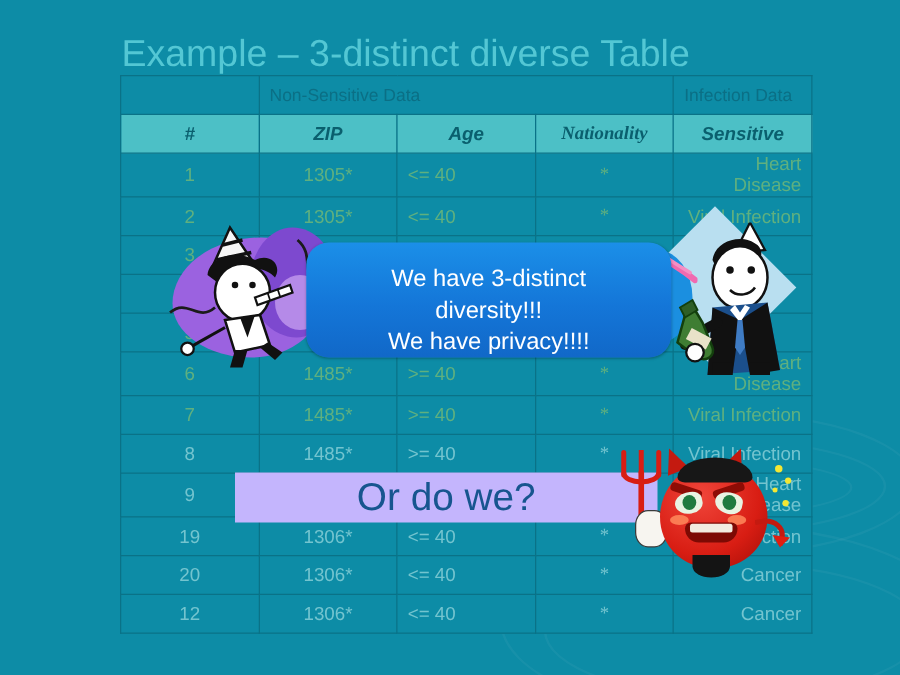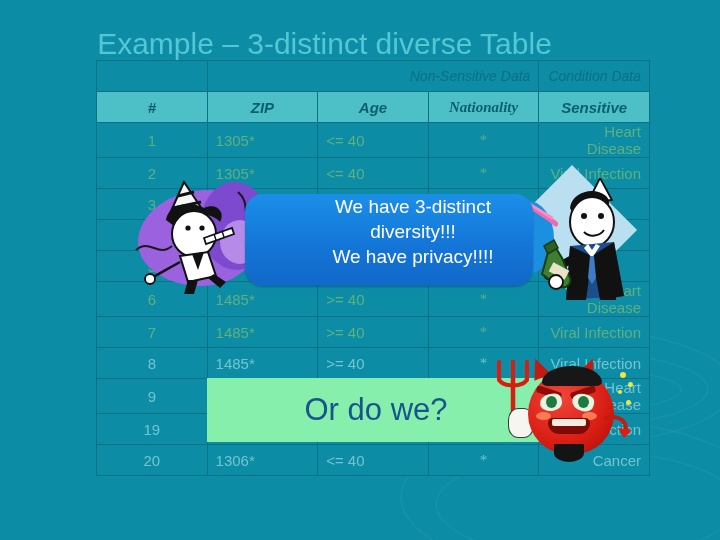"Non-Sensitive Data" .group-row td { font-style: italic -> none; text-align: right -> left }
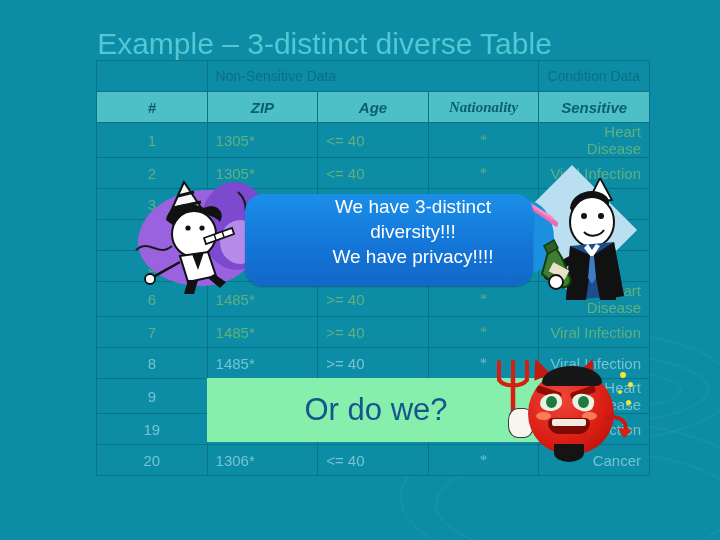"Condition Data" td { text: Condition -> Infection }
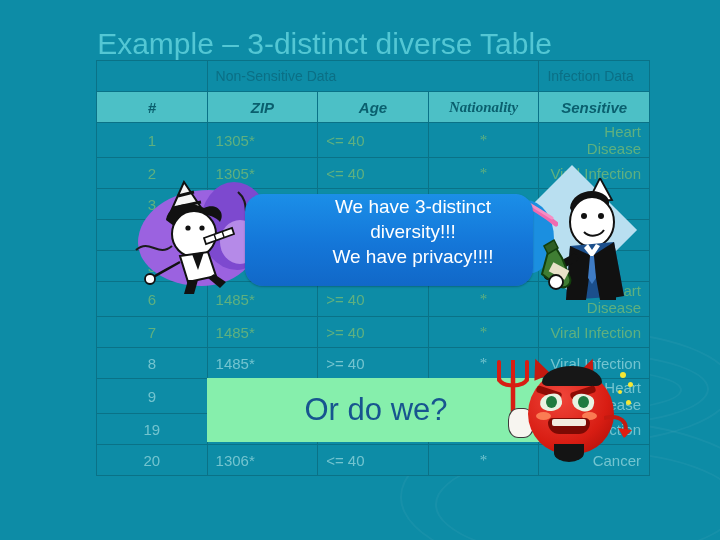"1305*" .col-zip { text-align: left -> center }
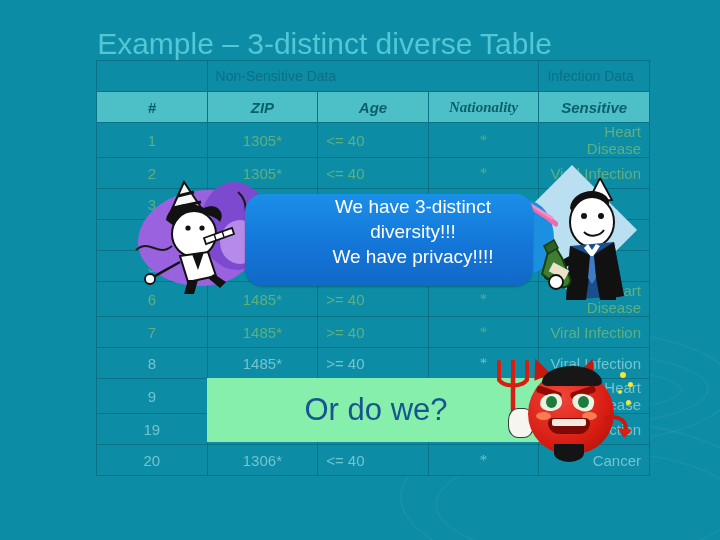"We have 3-distinct" .speech-bubble { align-items: flex-start -> flex-end; padding-left: 48px -> none; width: 240px -> 292px }
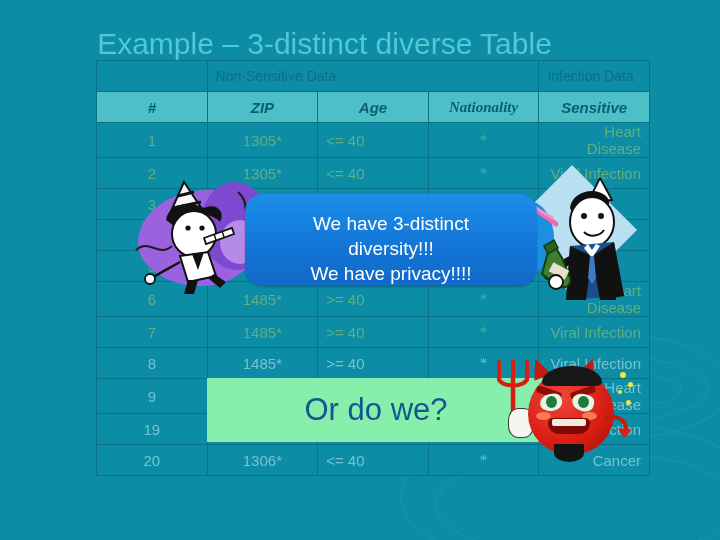"Or do we?" .black-banner { background: #86efac -> #c4b5fd; height: 64px -> 40px; margin-left: 19px -> none }
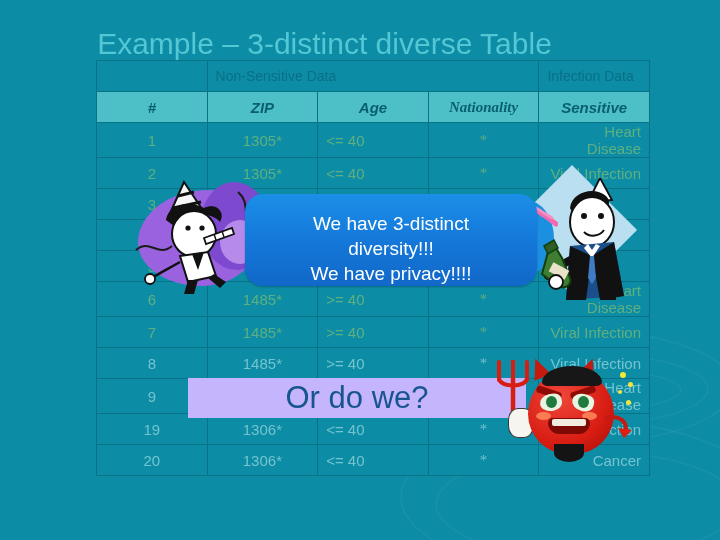"12" tr.row-lower { html: none -> <tr> <td>12</td> <td>1306*</td> <td>&lt;= 40</td> <td>*</td> <td>Cancer</td> </tr> }
